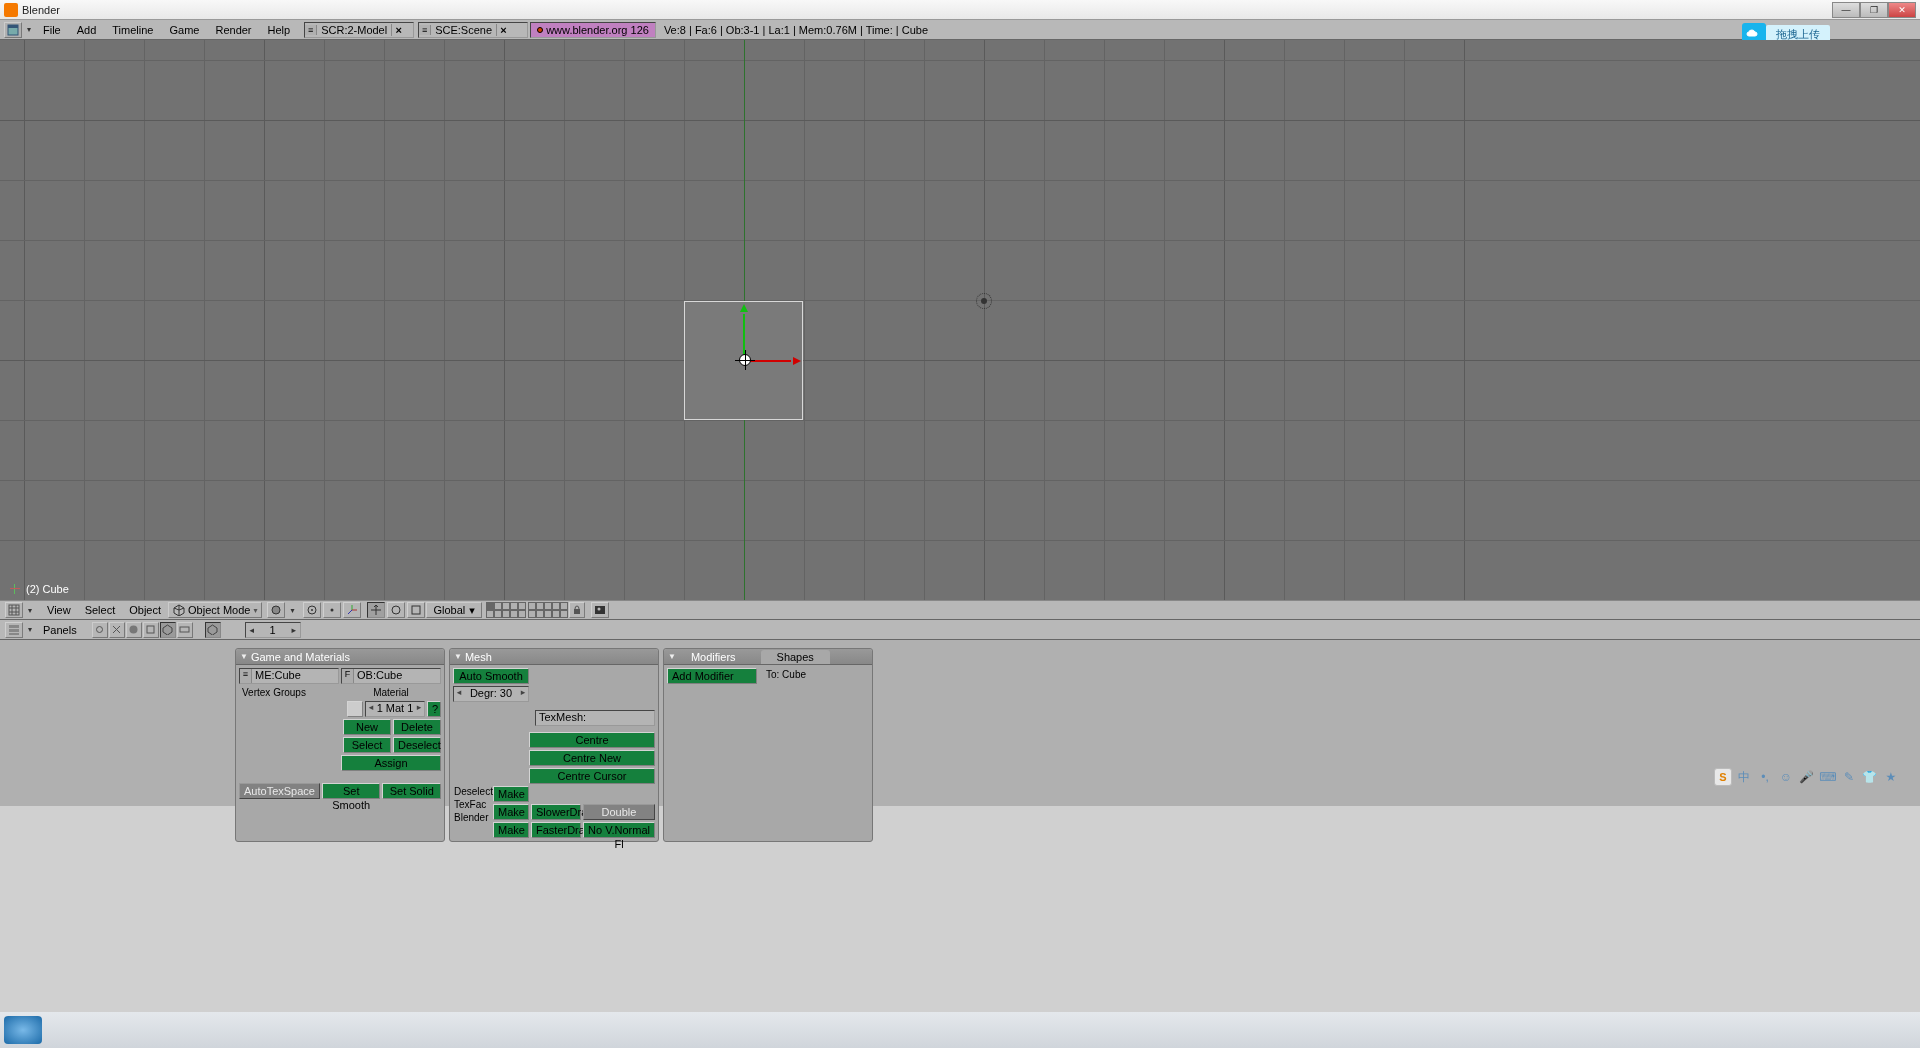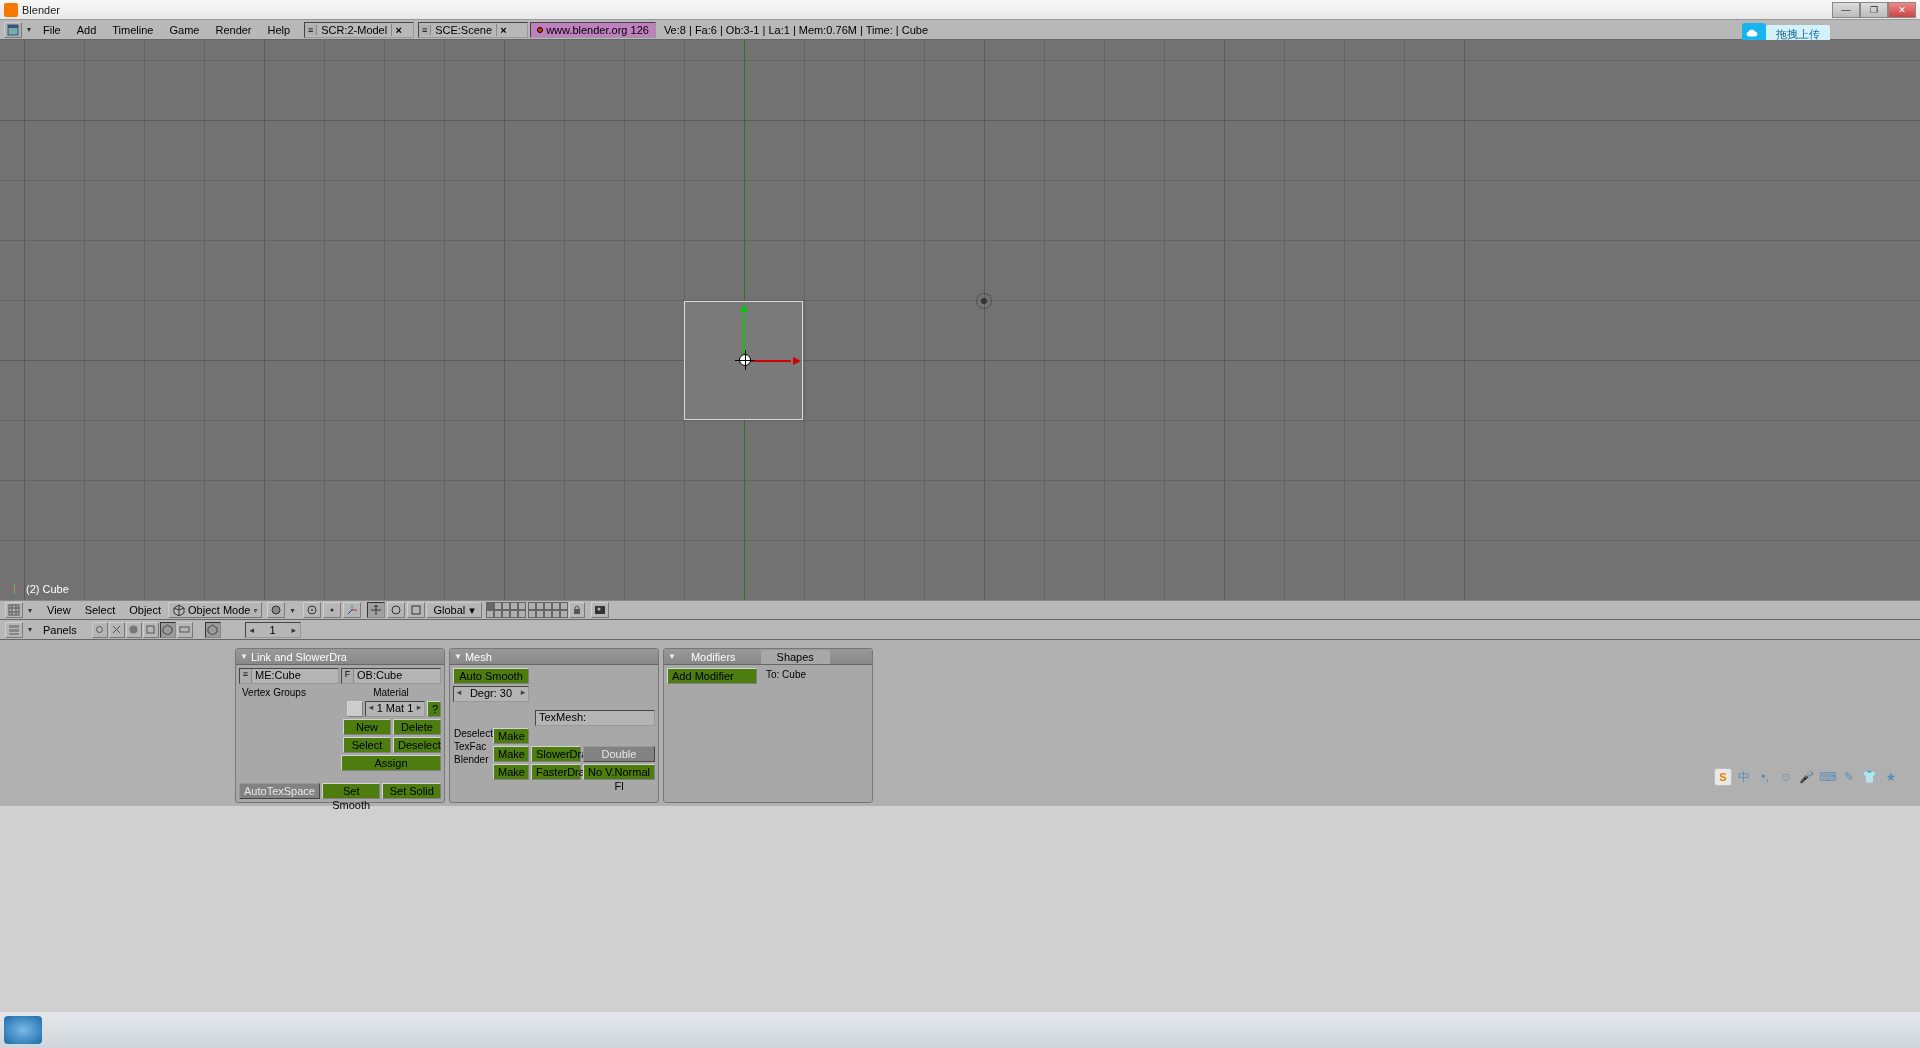"Link and SlowerDra" span { text: Link and SlowerDra -> Game and Materials }
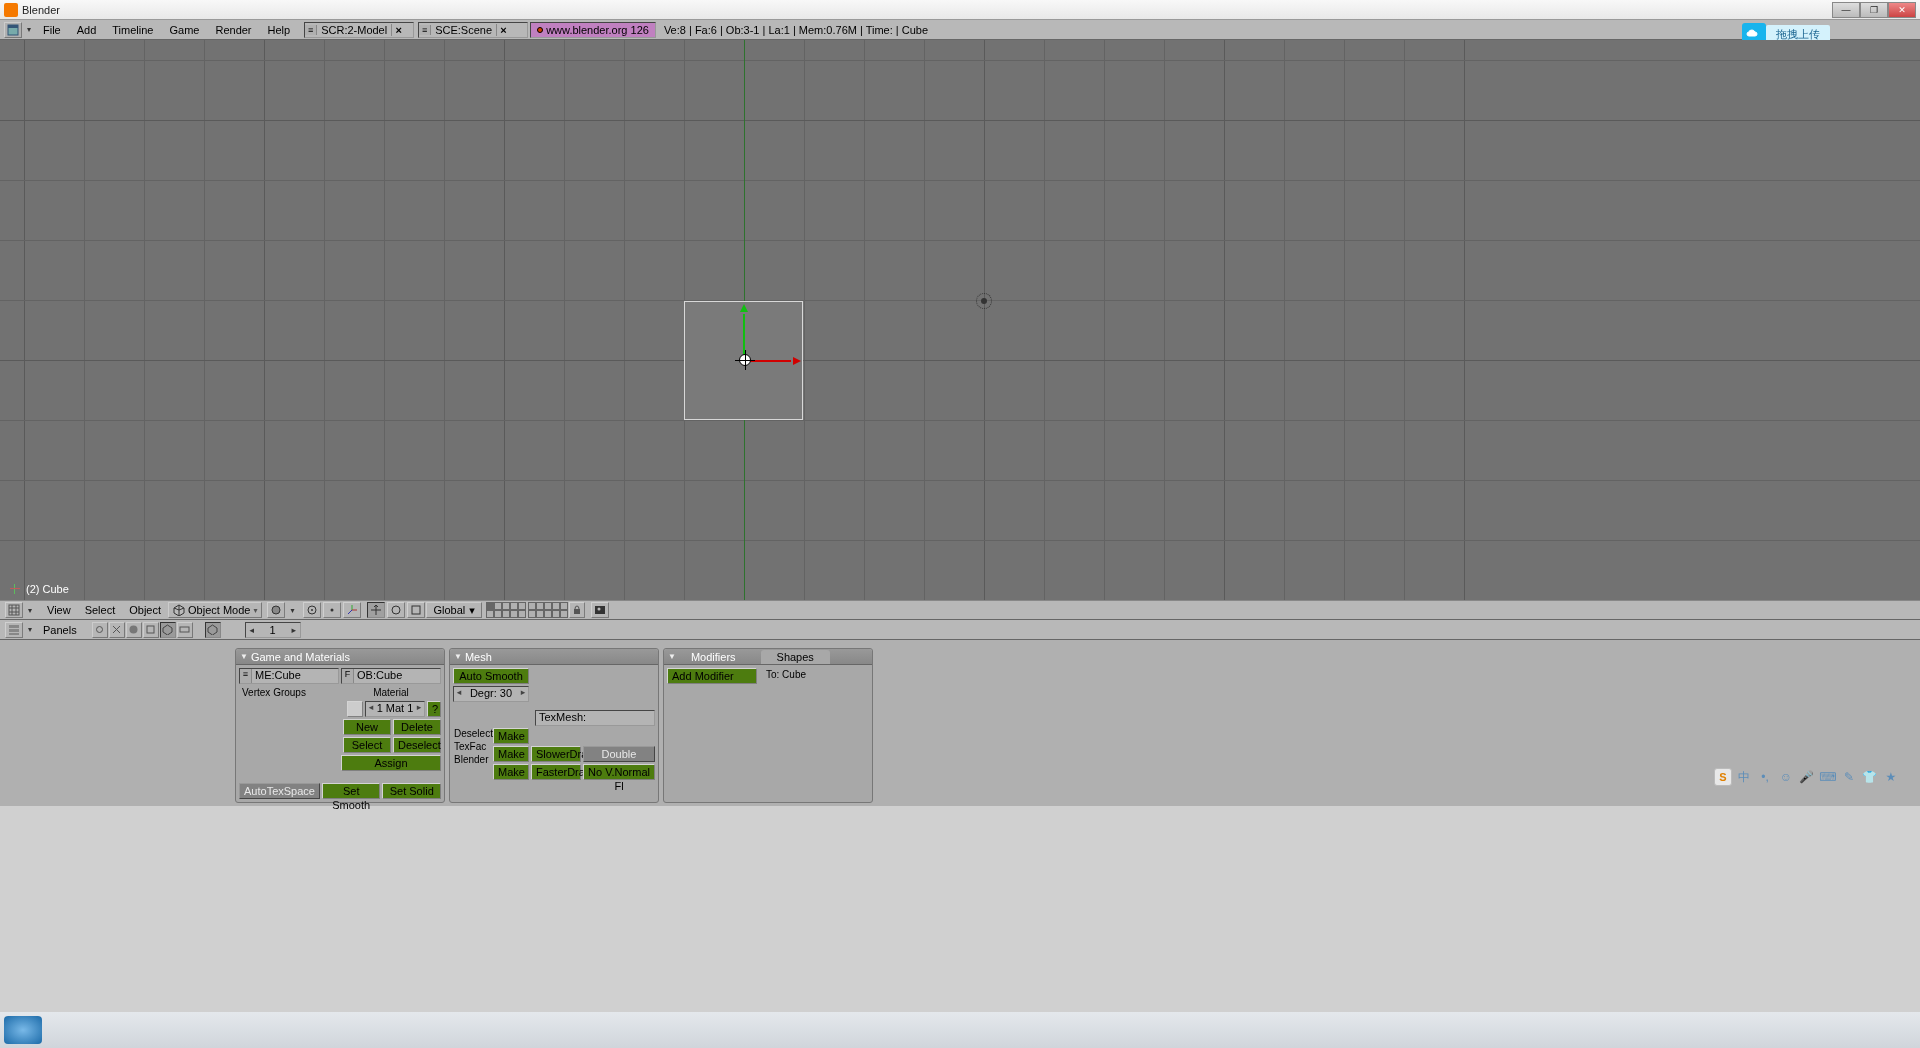"Auto Smooth" .btn { background: #4d7c0f -> #15803d }
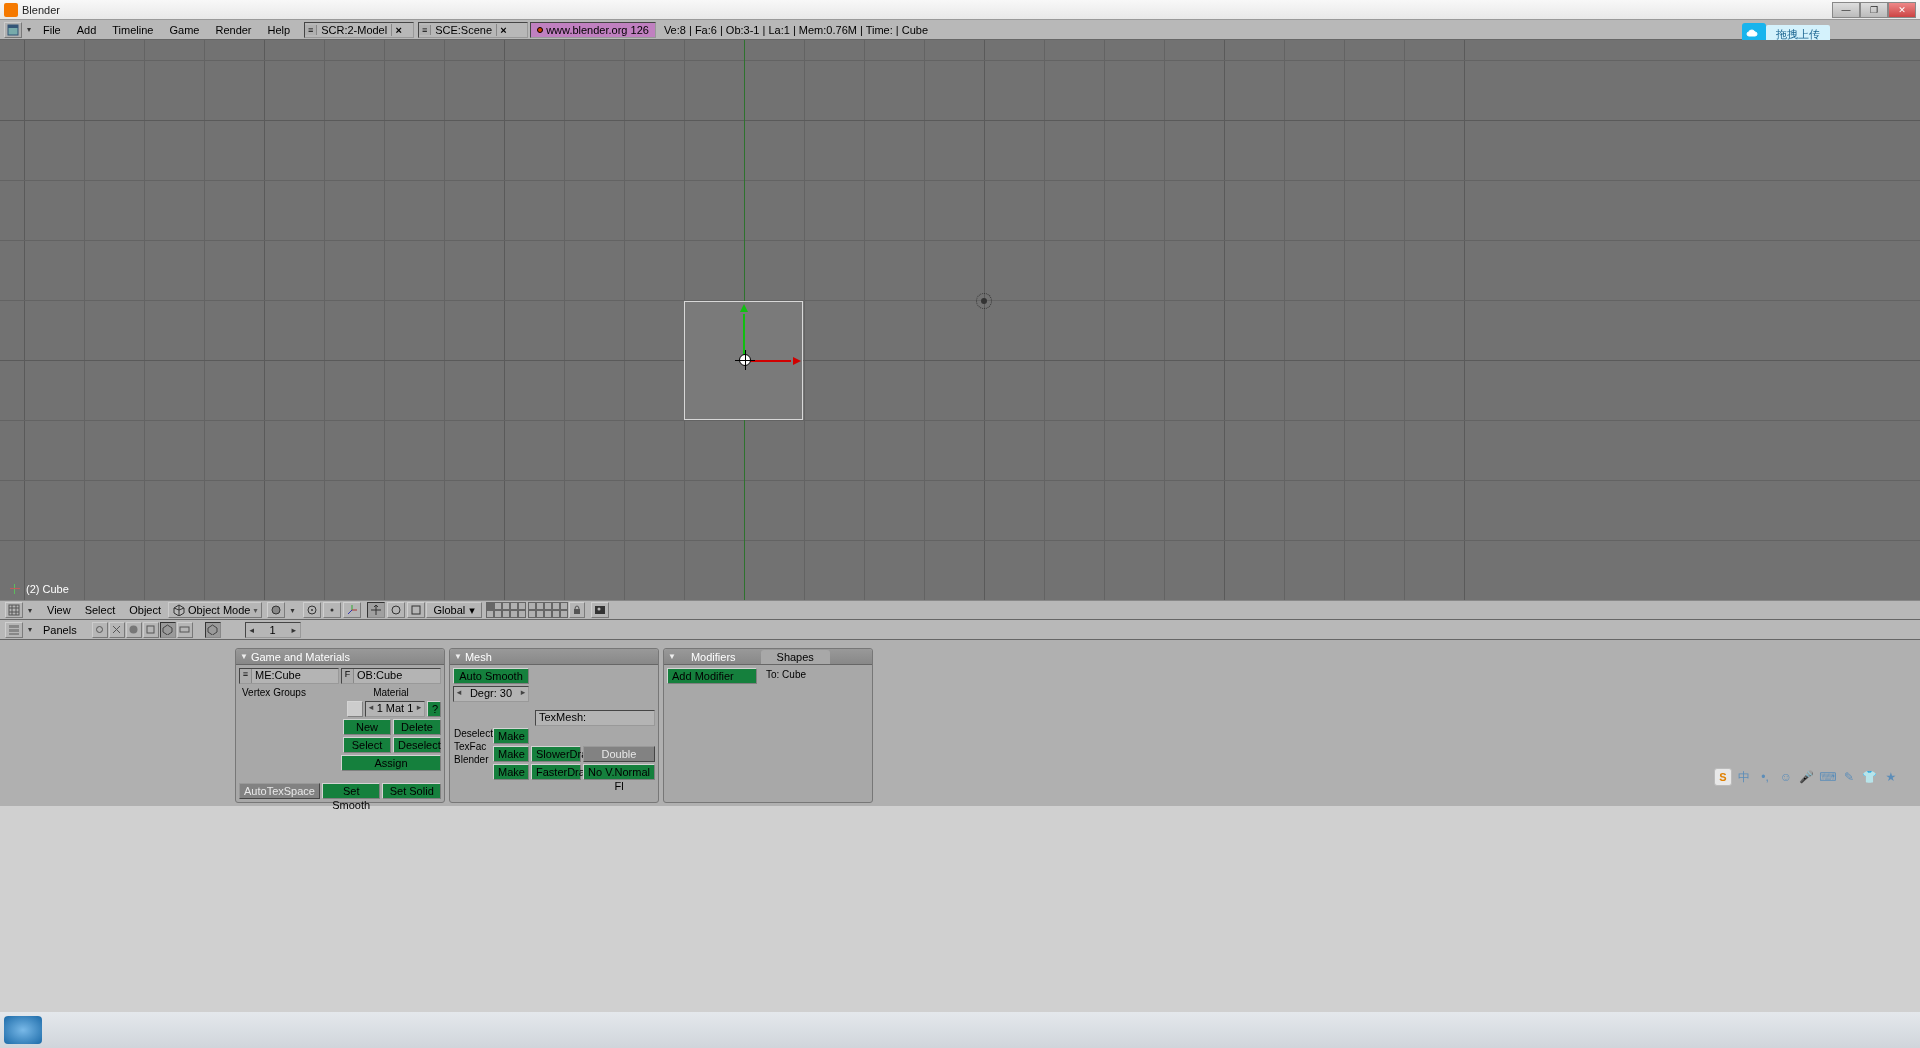"Centre" div.row { html: none -> <div> <div></div> <div> <div>Centre</div> <div>Centre New</div> <div>Centre Cursor</div> </div> </div> }
